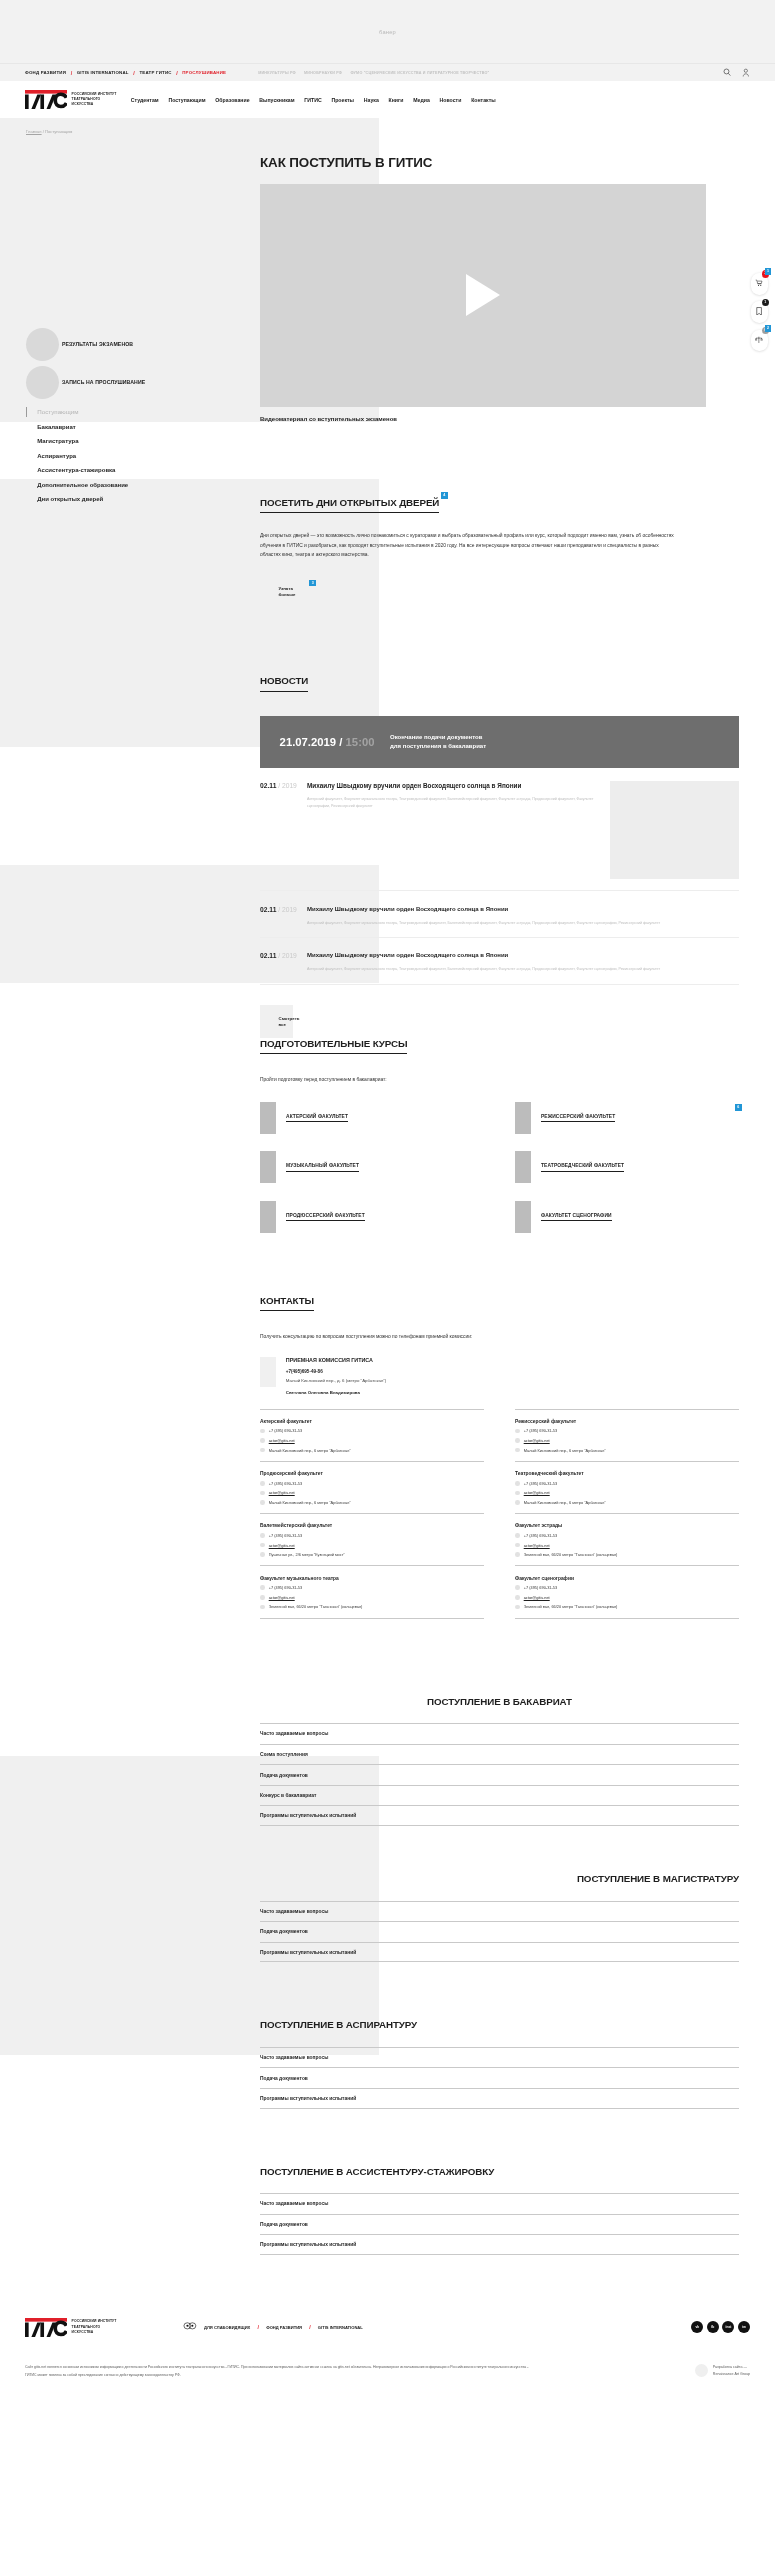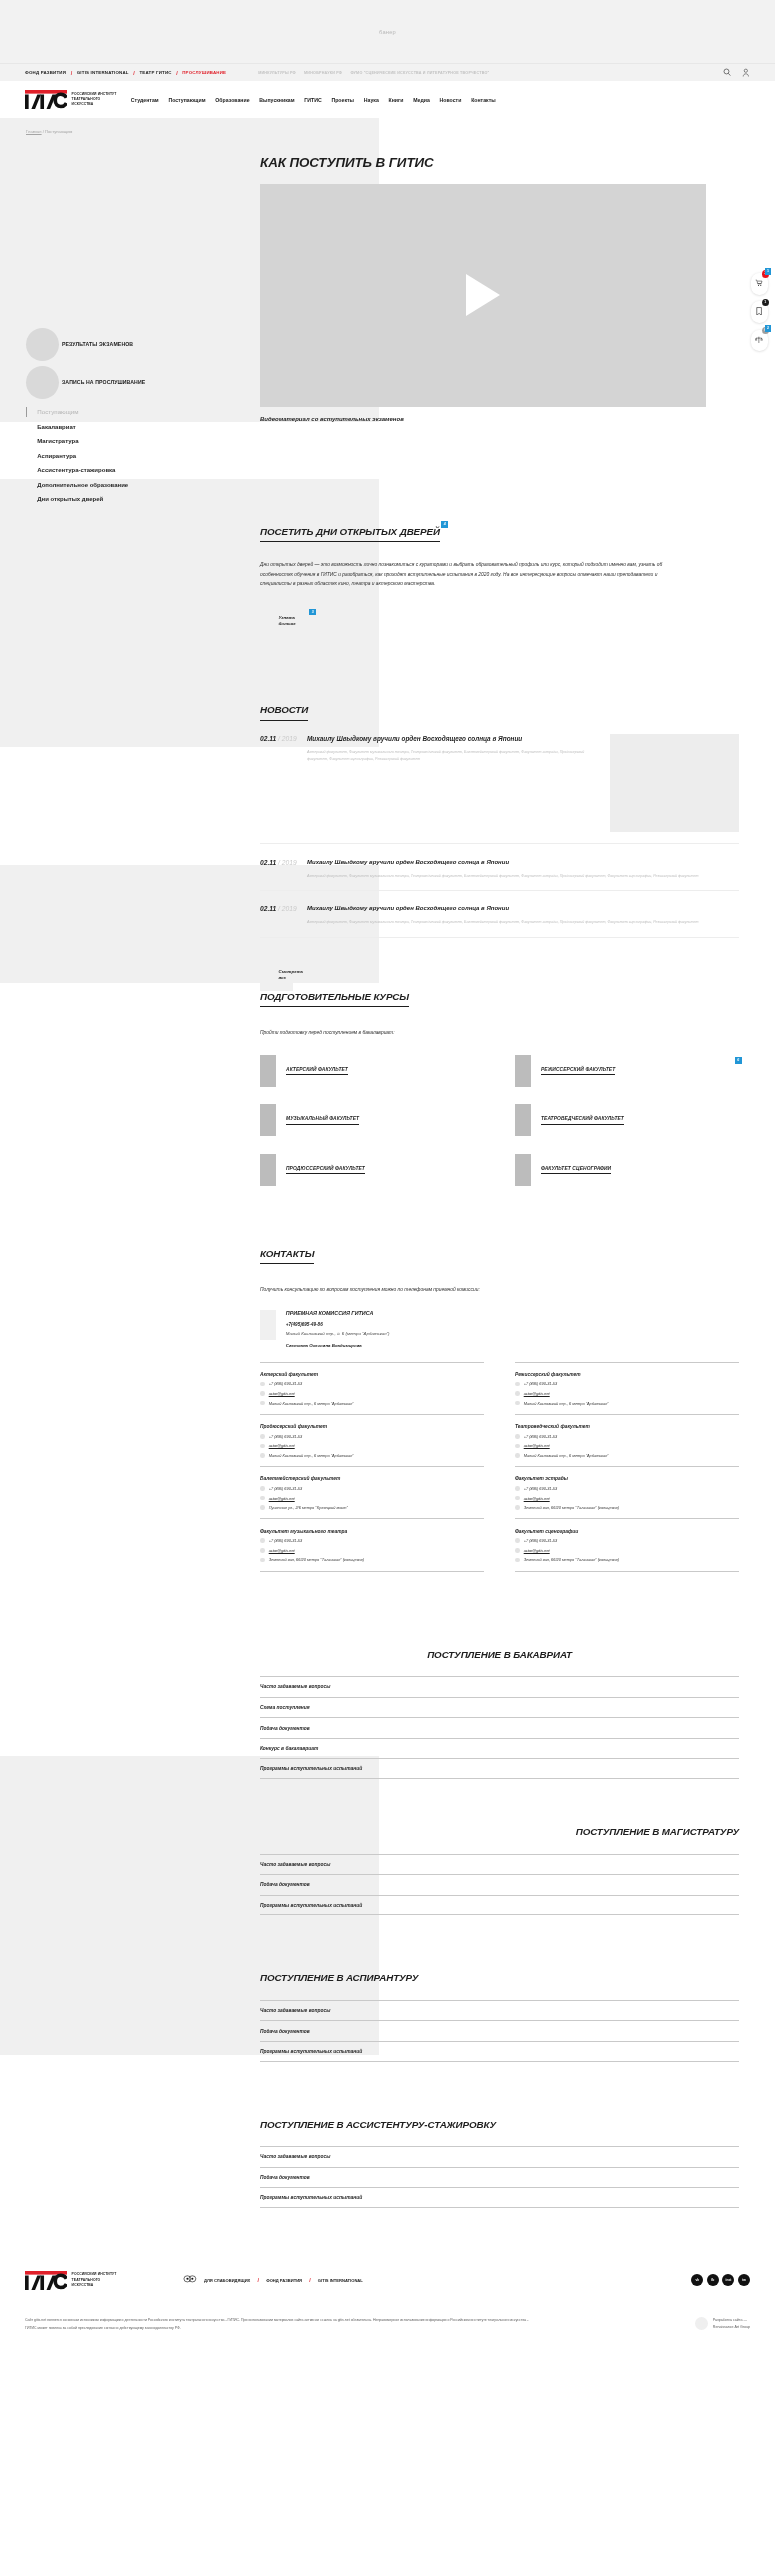"КАК ПОСТУПИТЬ В ГИТИС" .section { font-style: italic -> none }
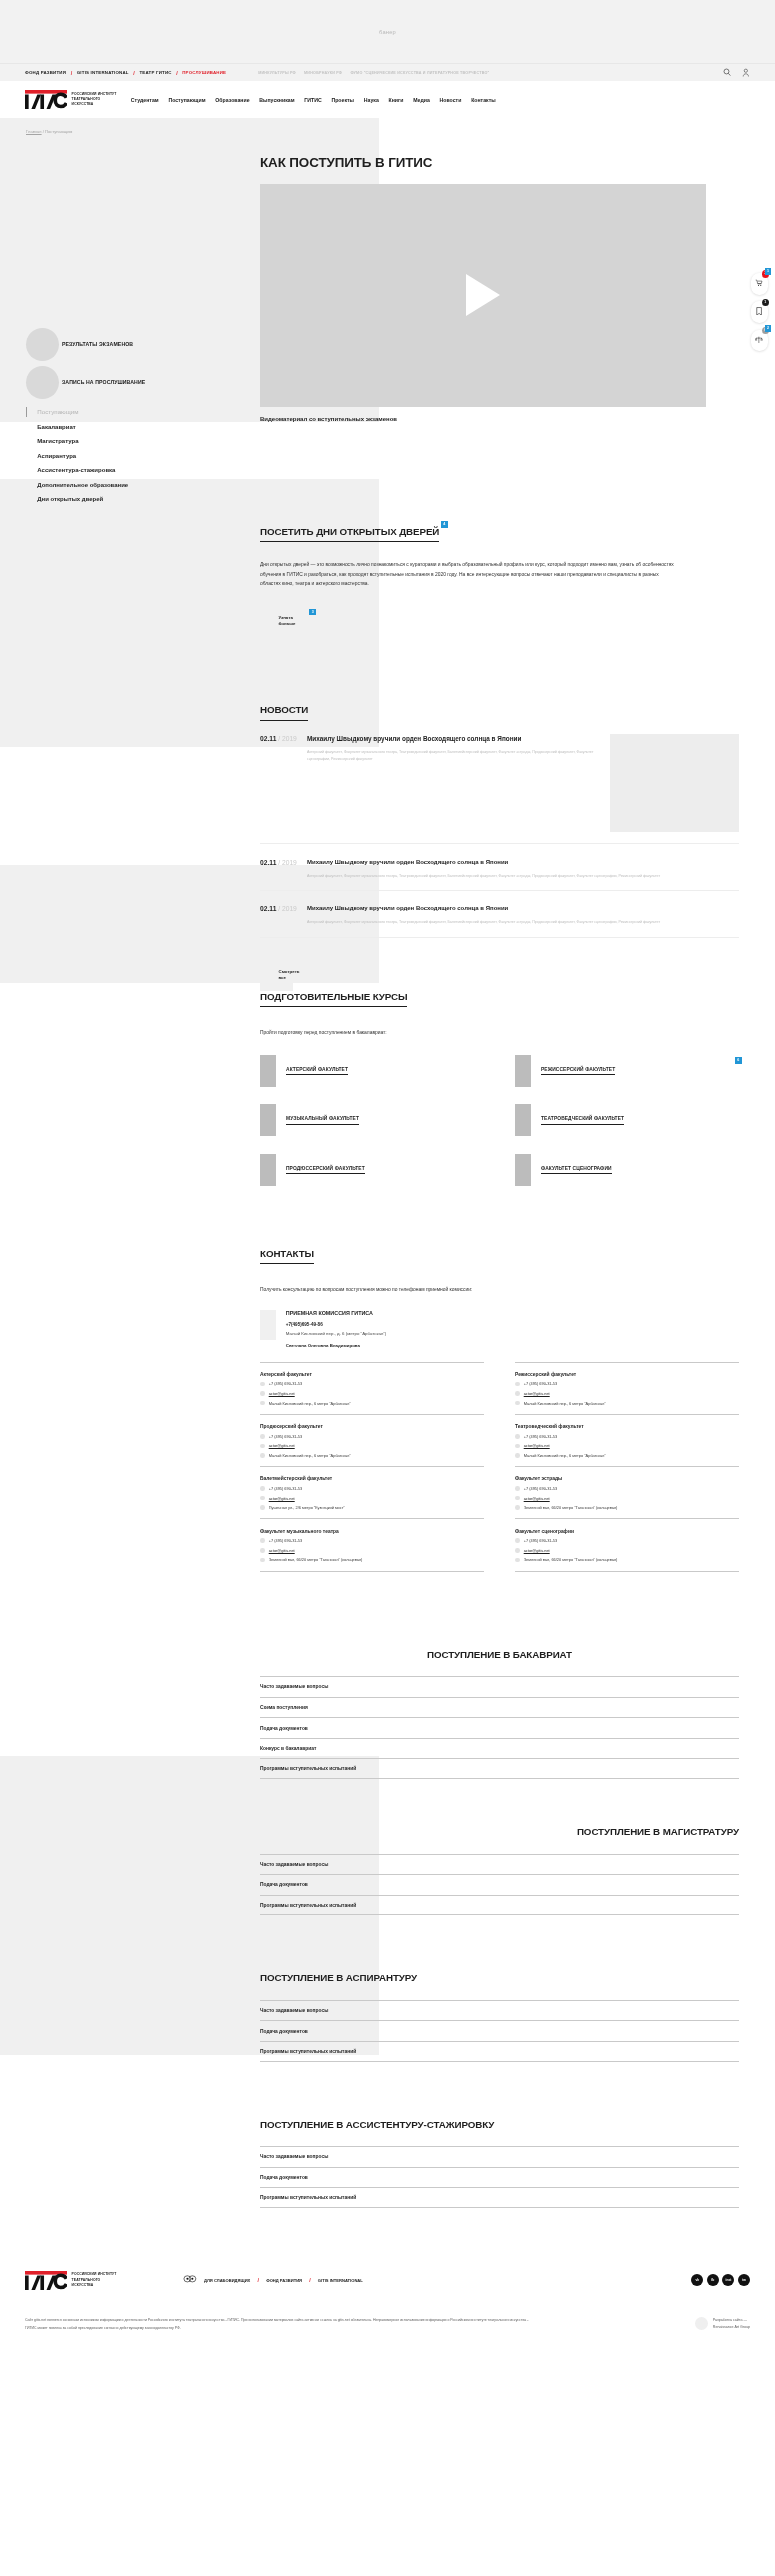"ПОСЕТИТЬ ДНИ ОТКРЫТЫХ ДВЕРЕЙ" div.content { margin-top: 104px -> 75px }
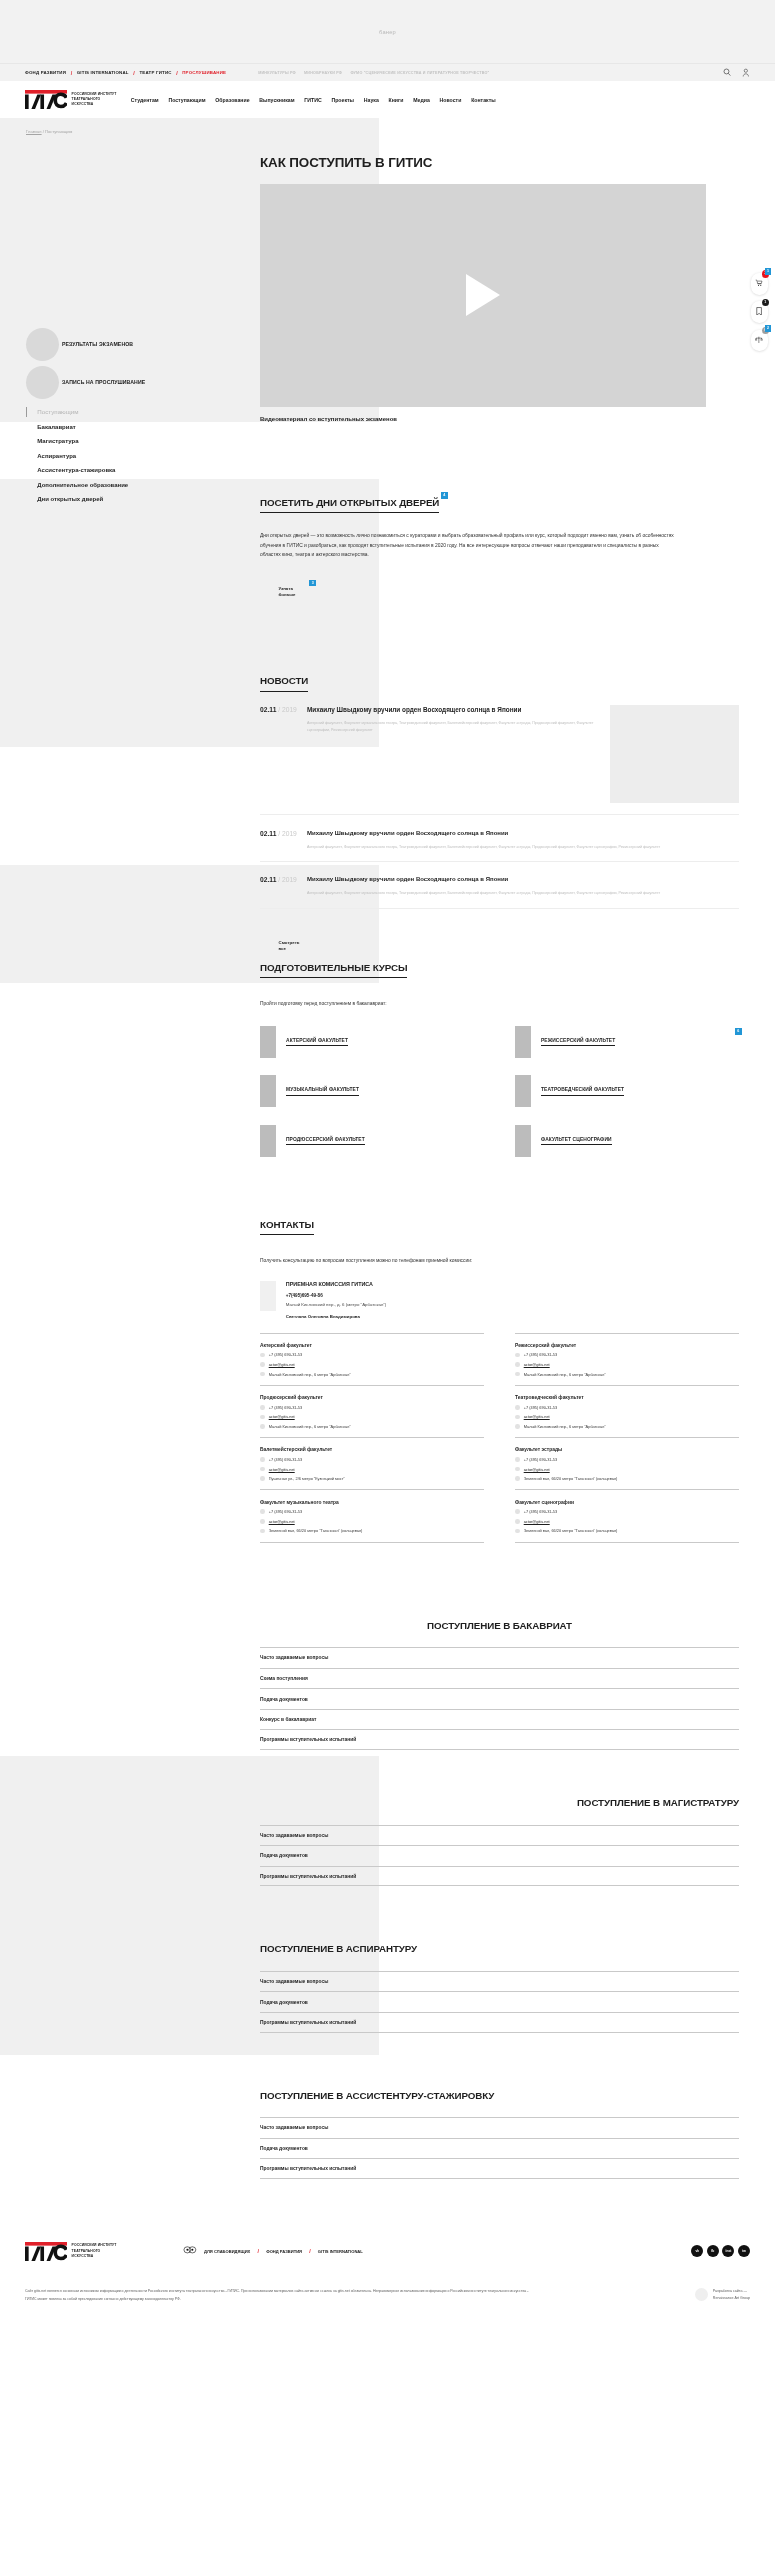"21.07.2019 / 15:00" div.news-banner { html: none -> <div> <div> <span>21.07.2019</span><span> / </span><span>15:00</span> </div> <div>Окончание подачи документов для поступления в бакалавриат</div> </div> }
